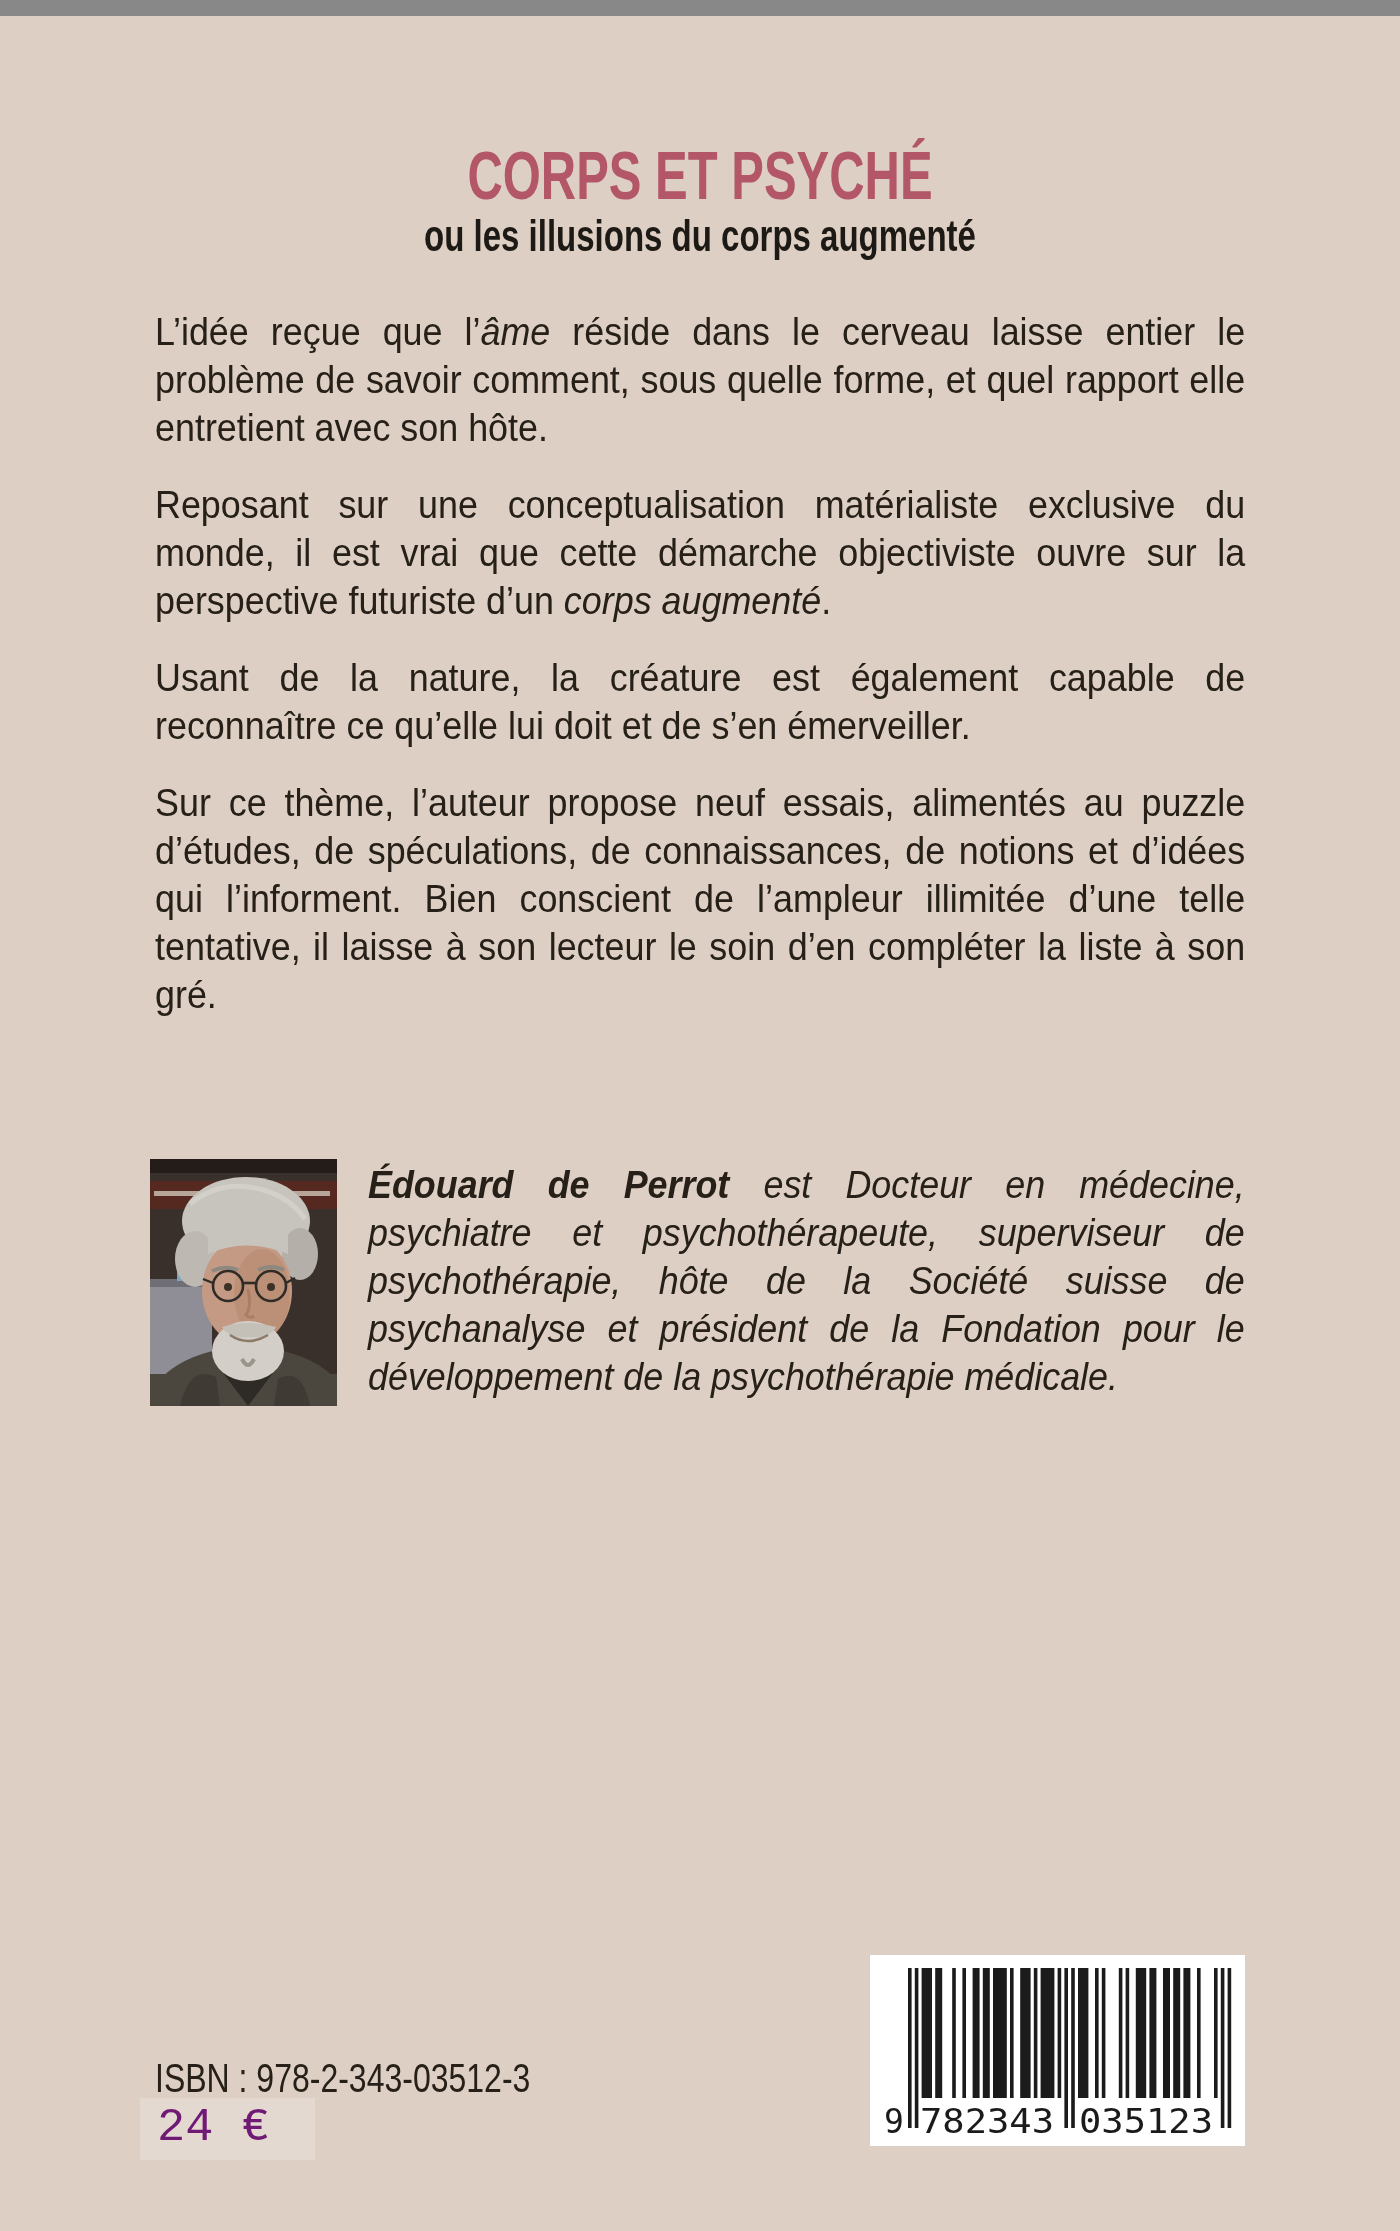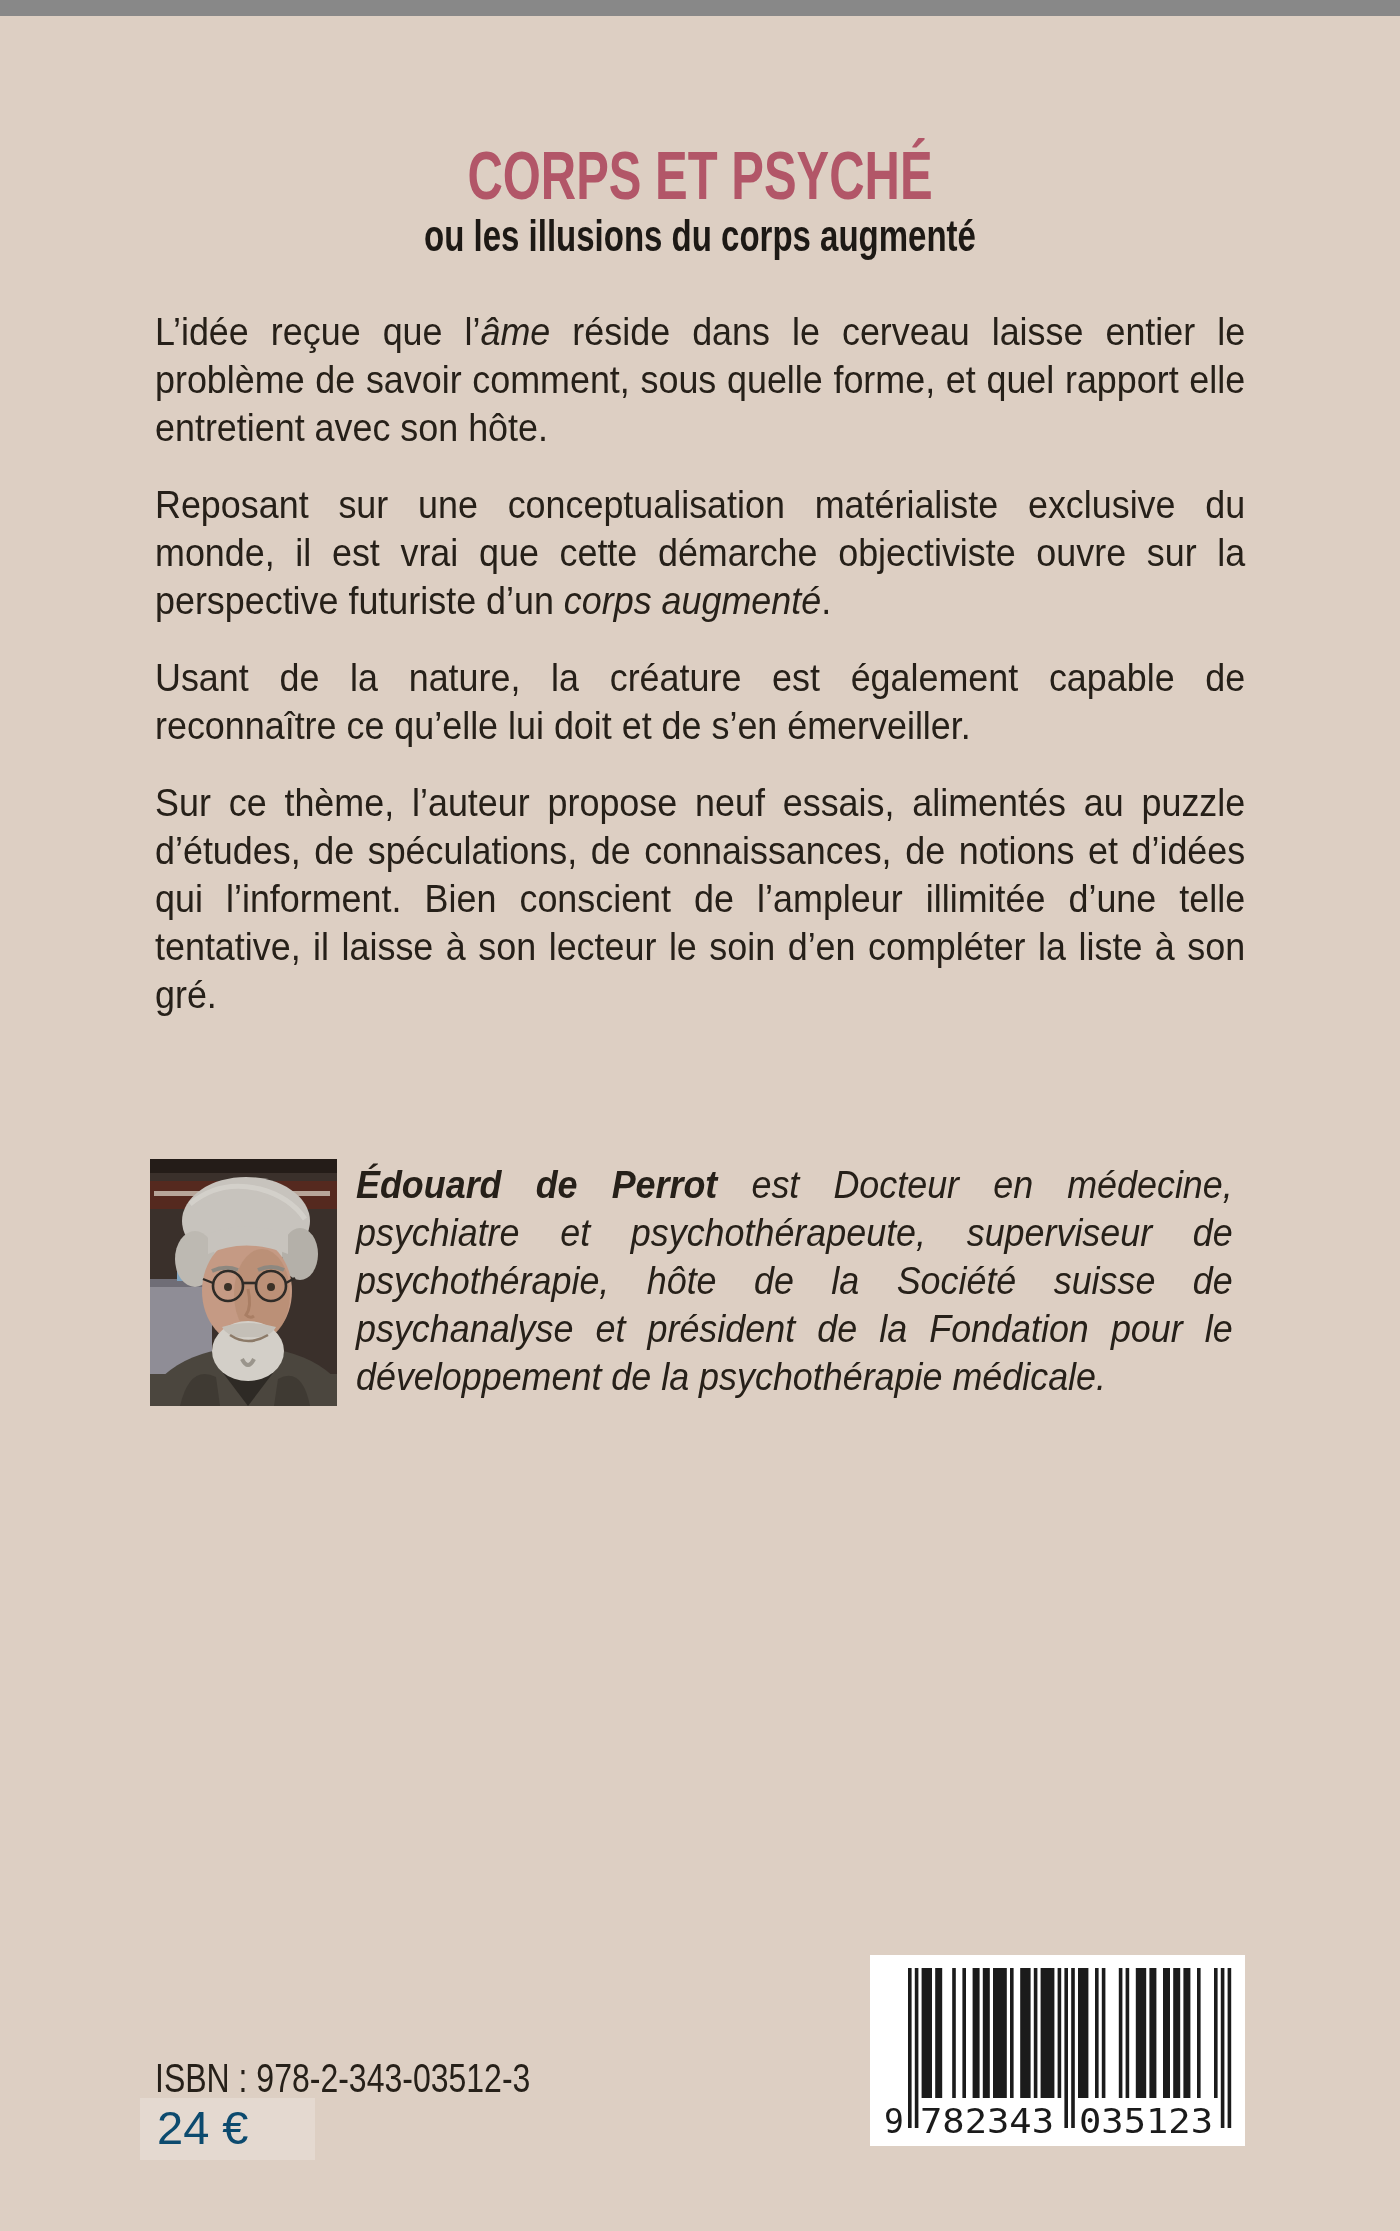"Édouard de Perrot est Docteur" .author { gap: 19px -> 31px }
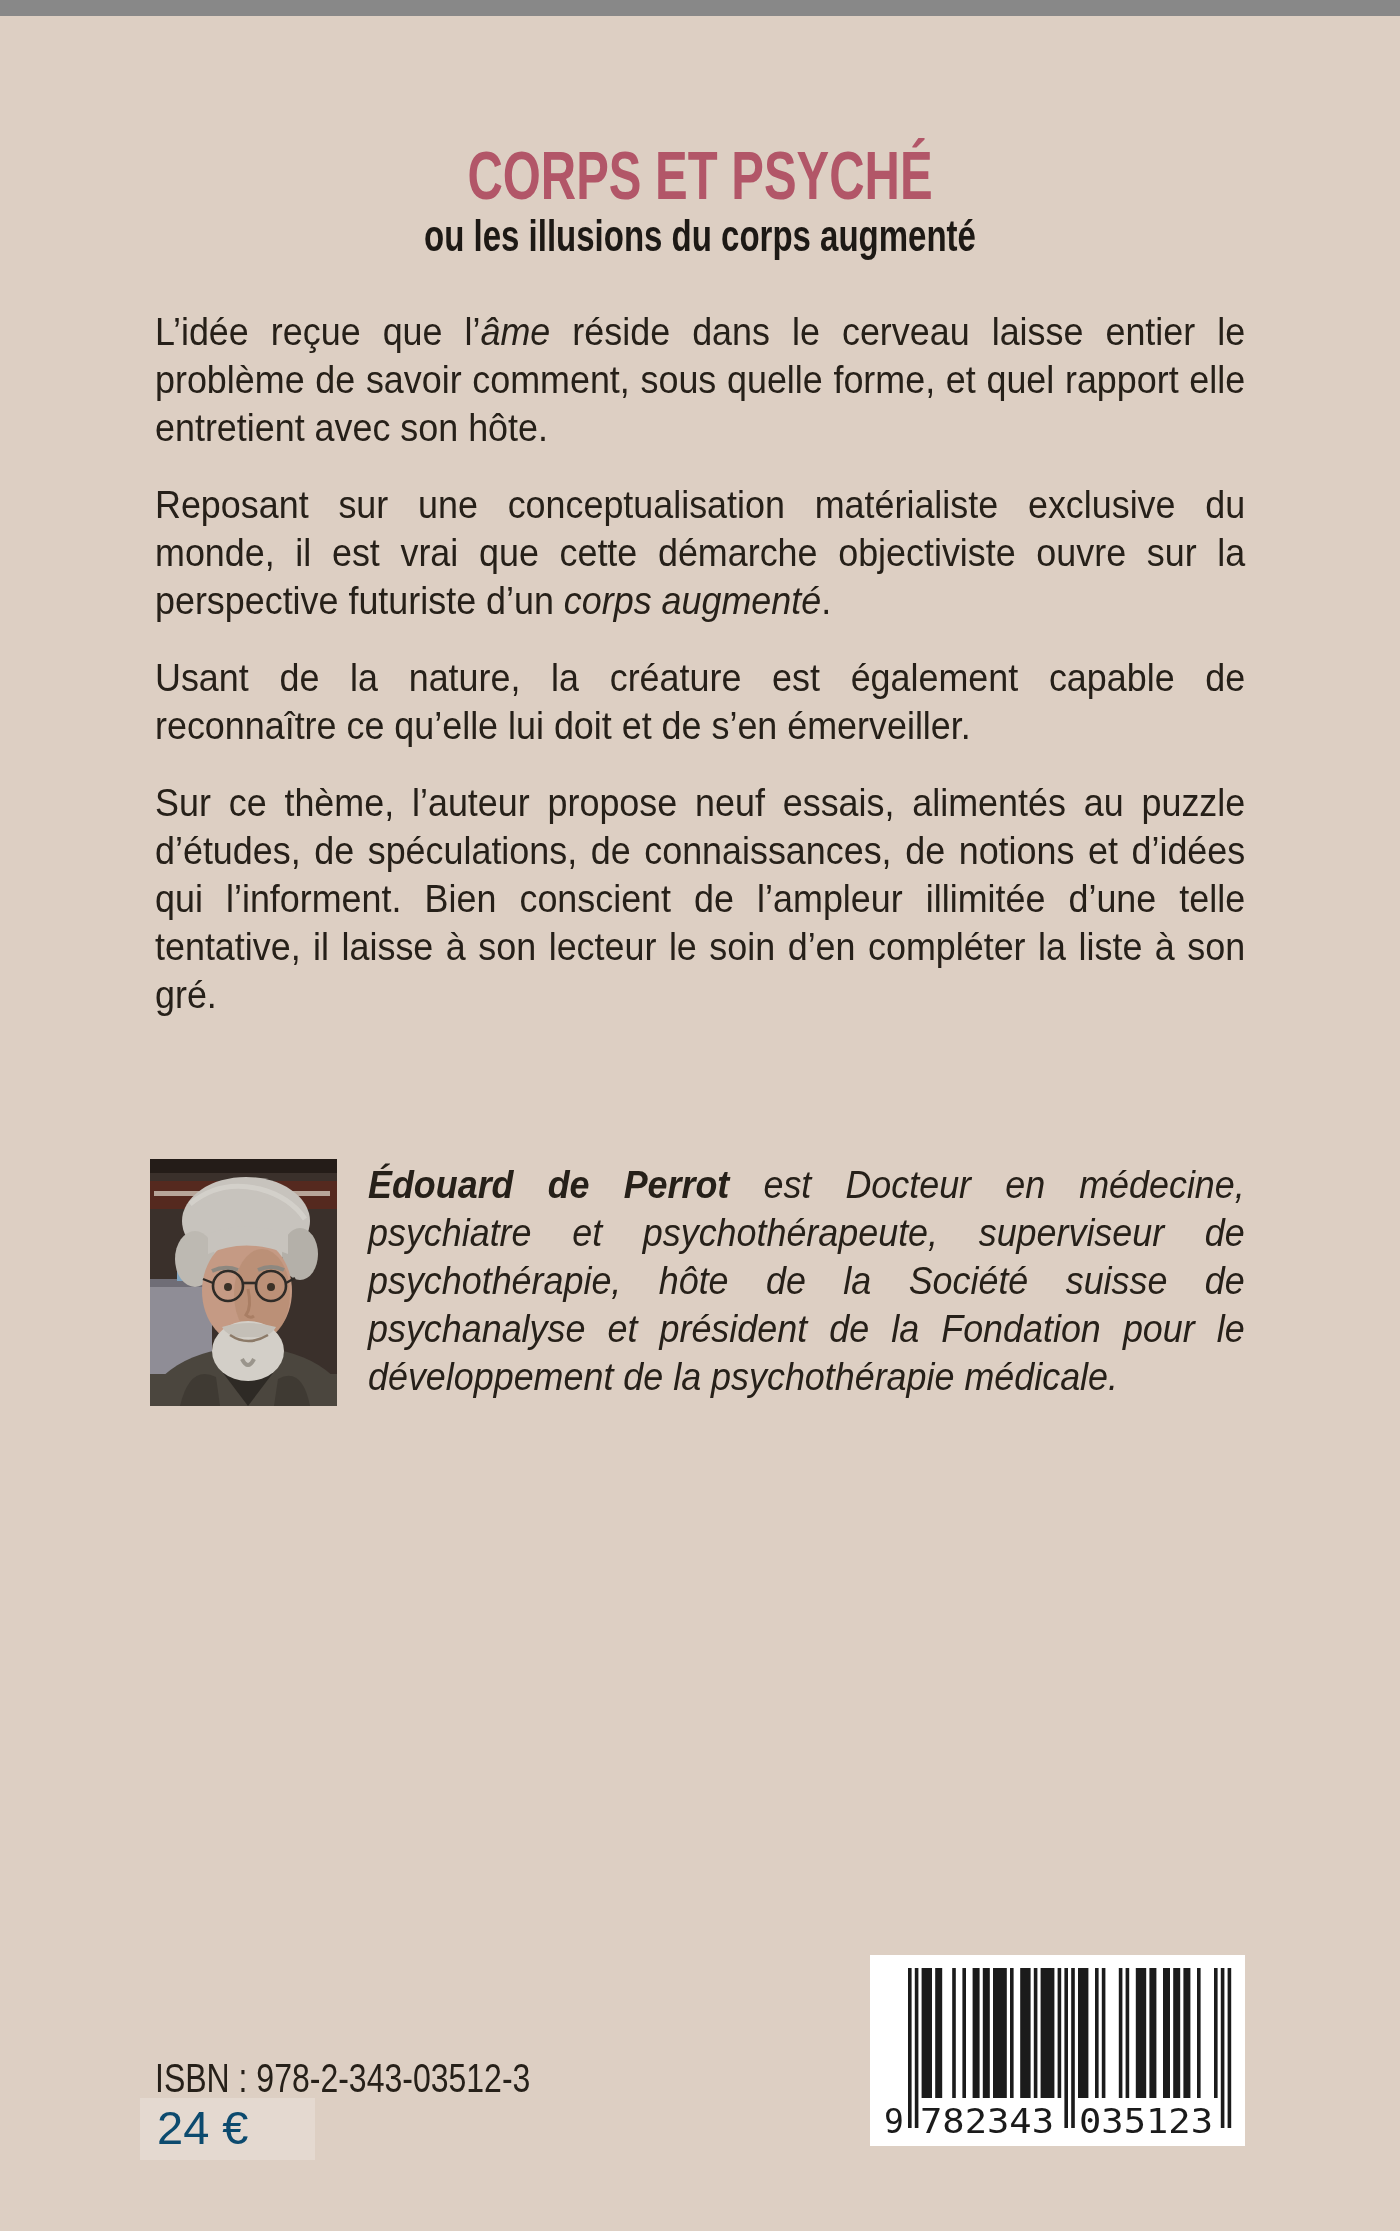"24 €" .price { color: #0c4a6e -> #701a75; font-family: Liberation Sans, sans-serif -> Liberation Mono, monospace }
